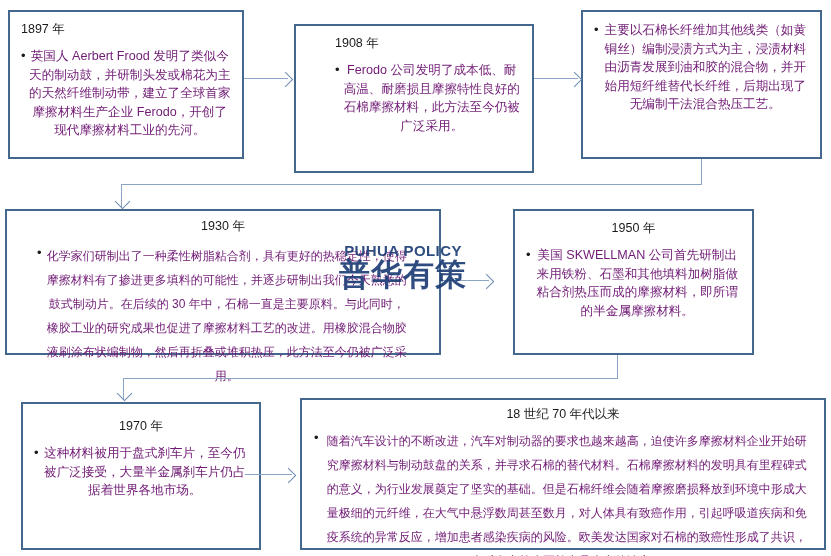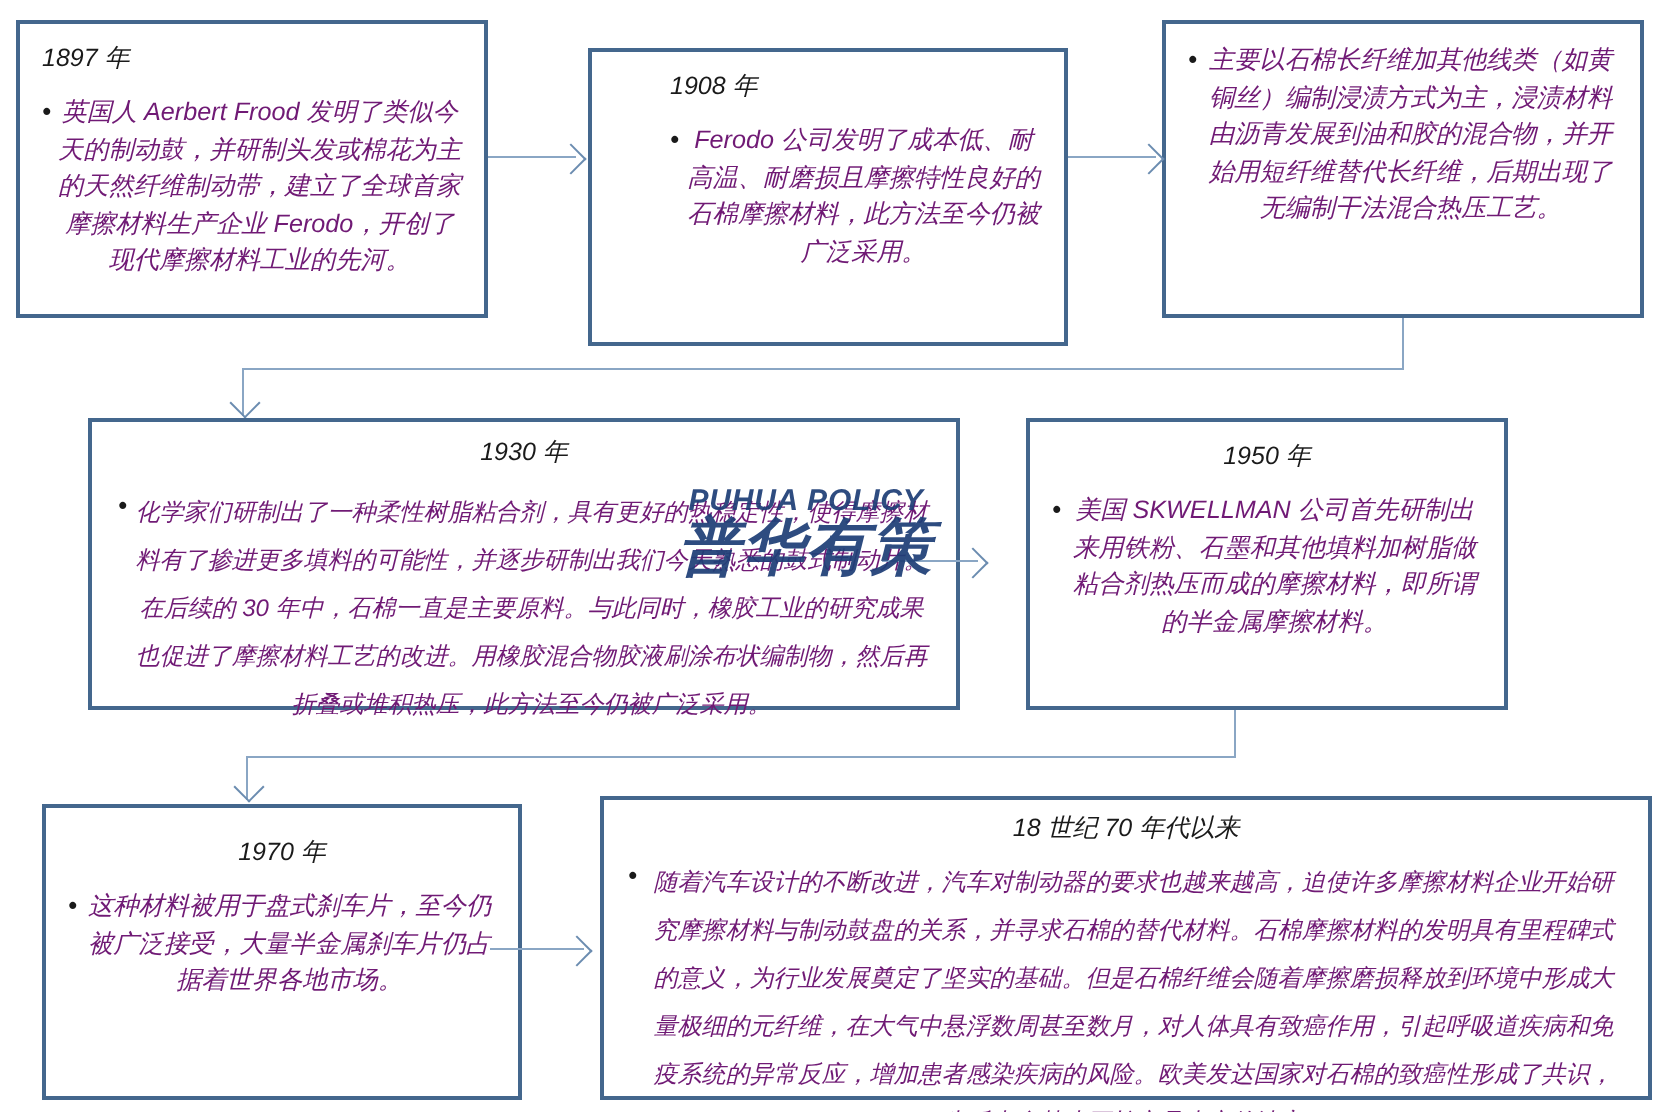"1897 年" #stage { font-style: italic -> none }
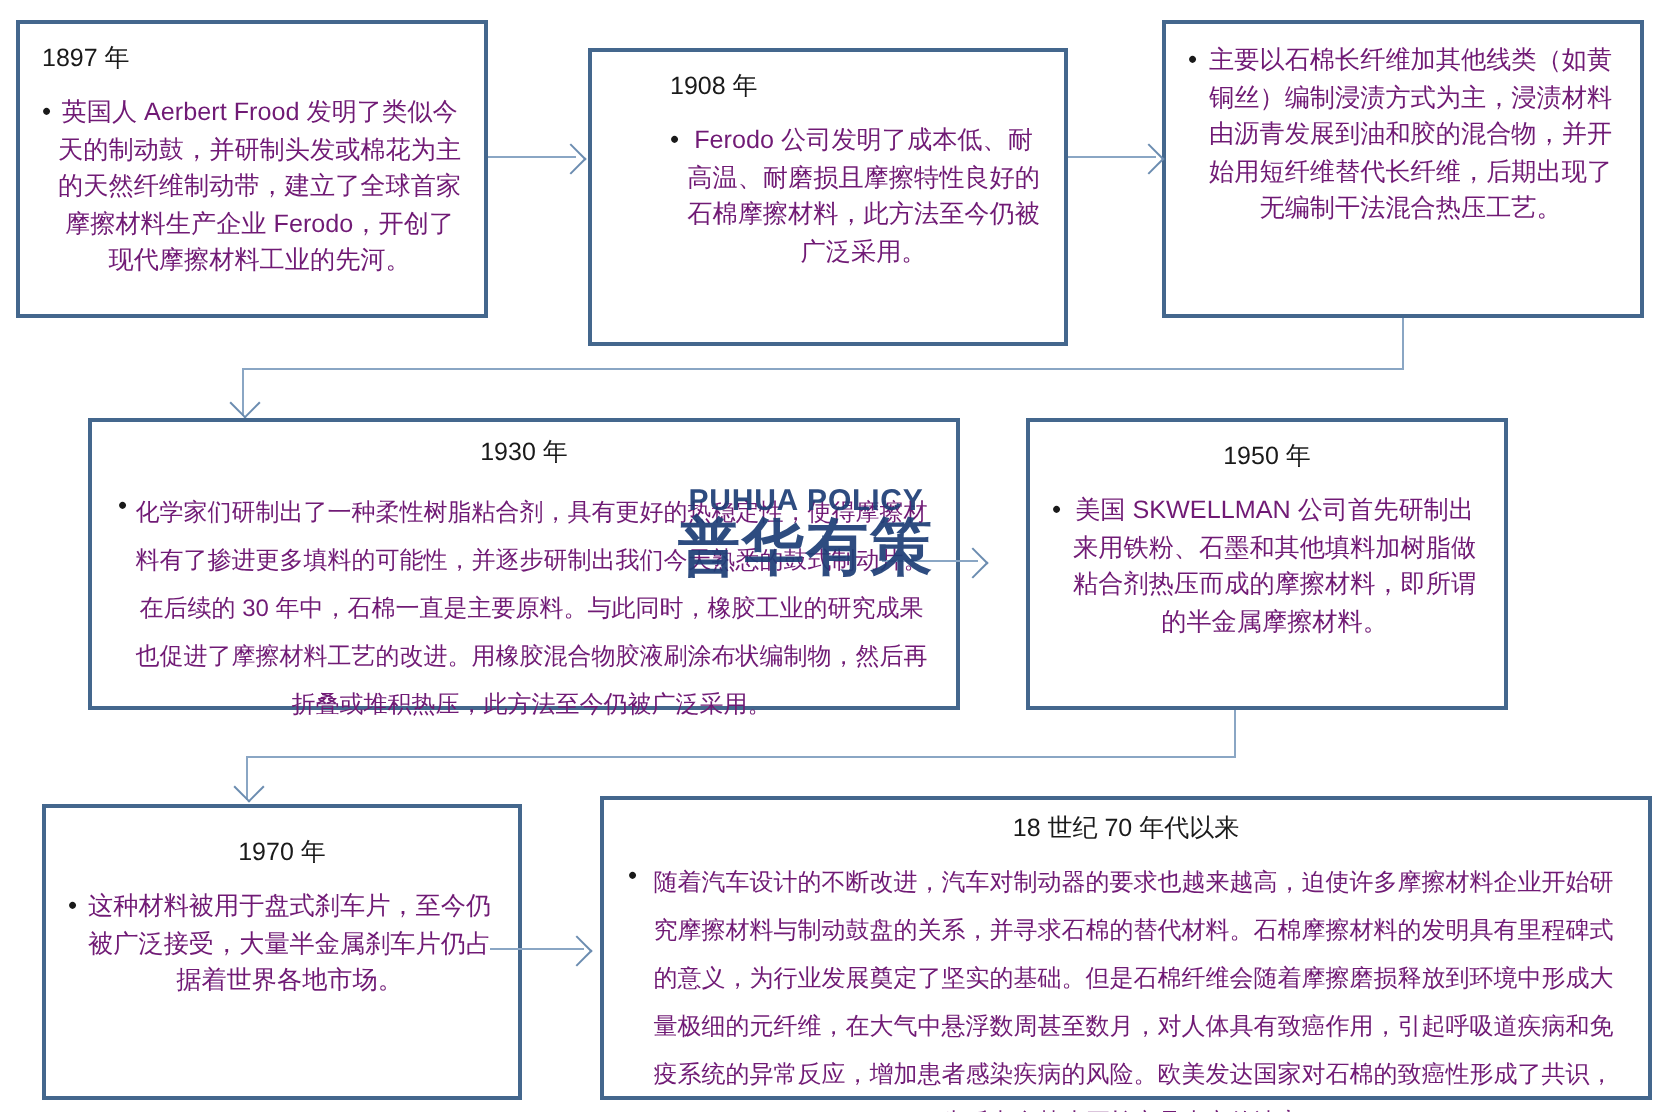"1930 年" div.box { margin-left: 39px -> none; padding: 7px 13px -> 7px 30px }
